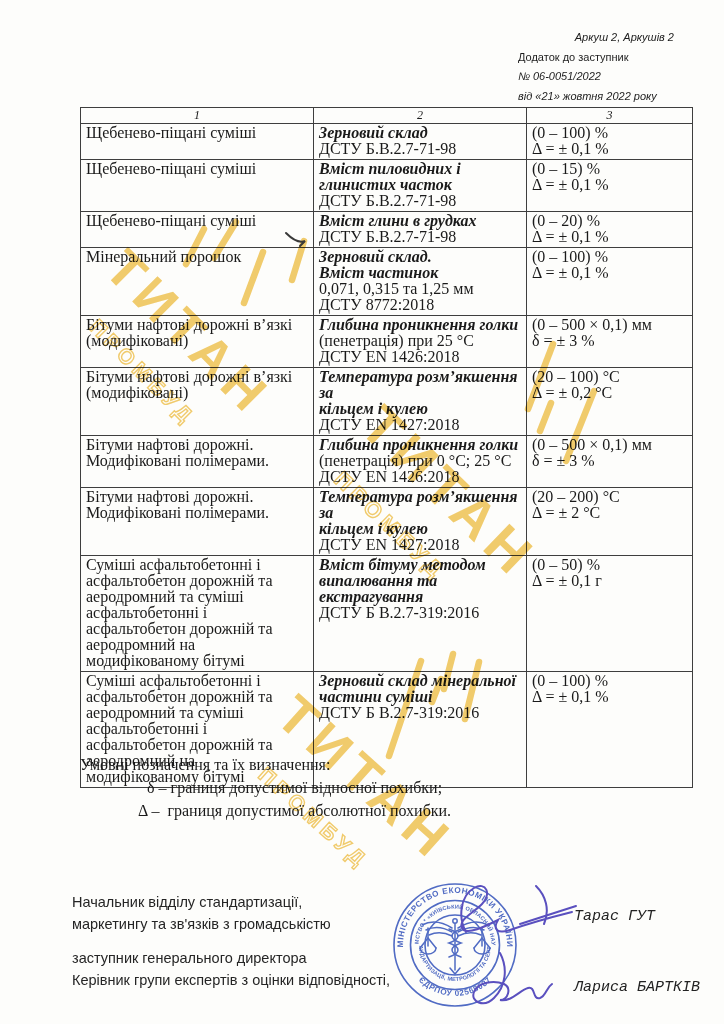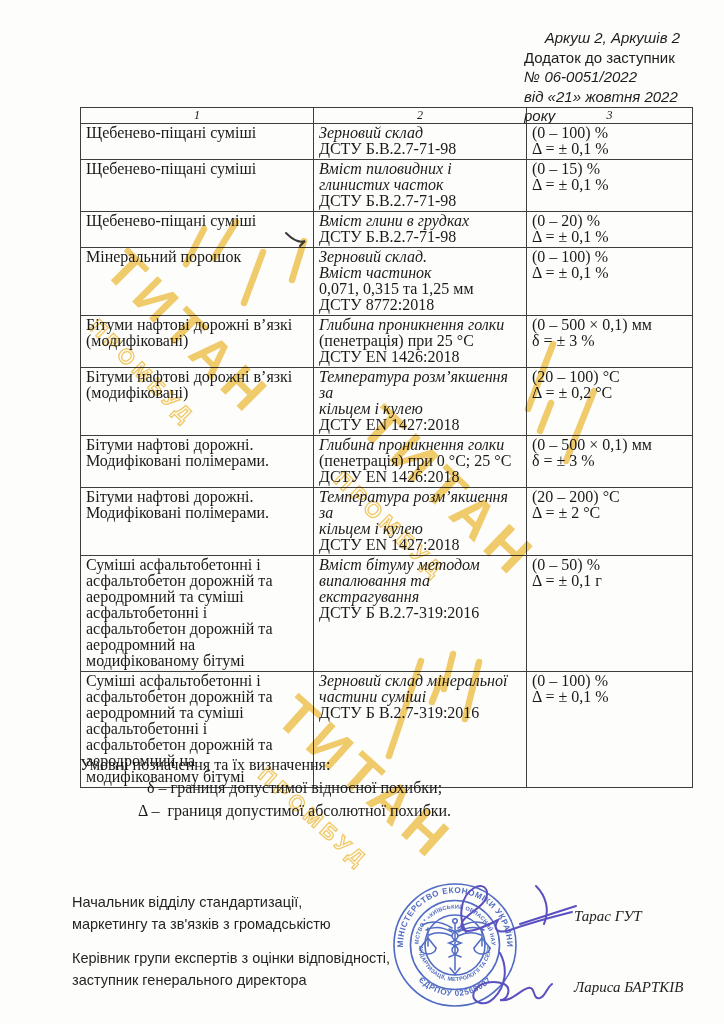"Аркуш 2, Аркушів 2" .doc-header { font-size: 15px -> 11px; margin-left: 6px -> none }
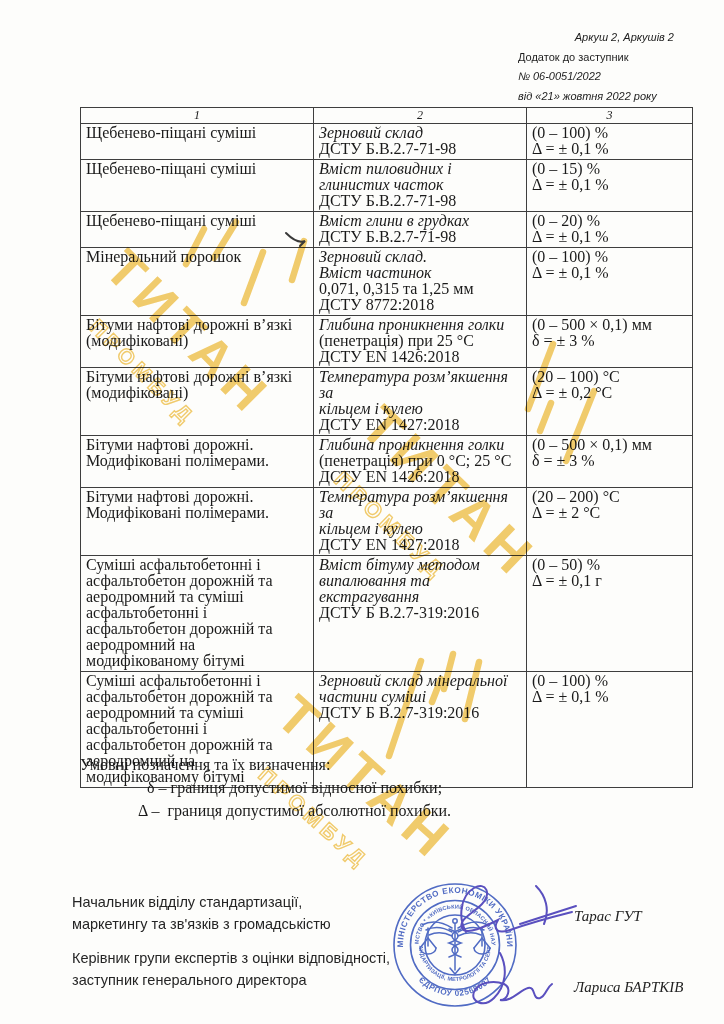"Зерновий склад" td .m-bold { font-weight: normal -> bold }
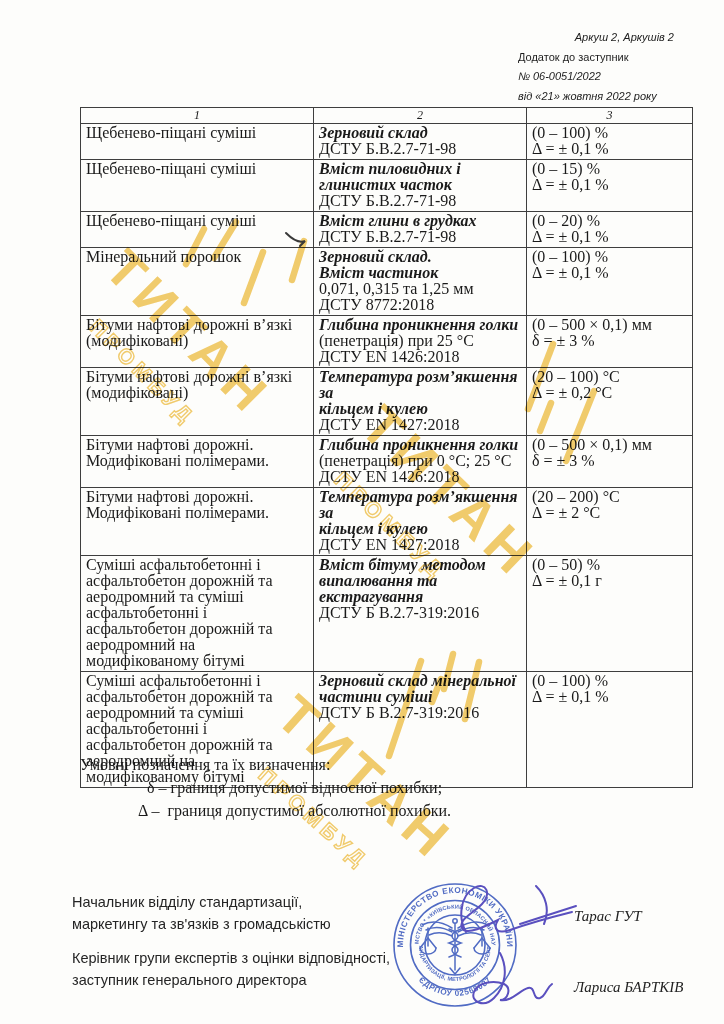"Тарас ГУТ" .sig-name { font-family: Liberation Serif, serif -> Liberation Mono, monospace }
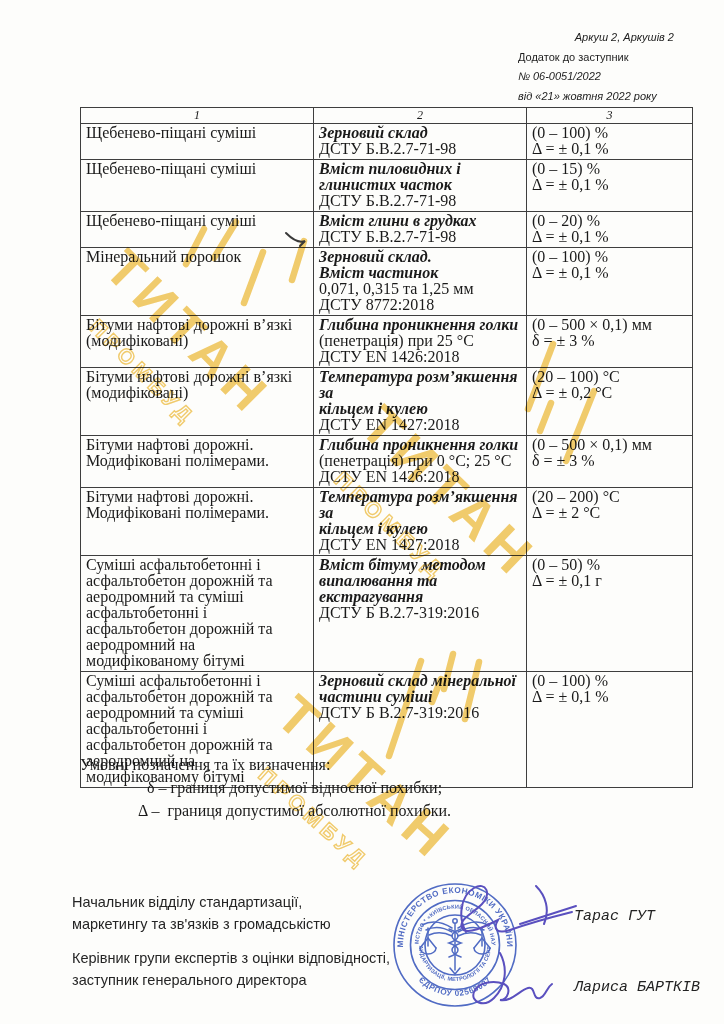"Керівник групи експертів з оцінки" div { order: before "заступник генерального директора" -> after "заступник генерального директора" }
